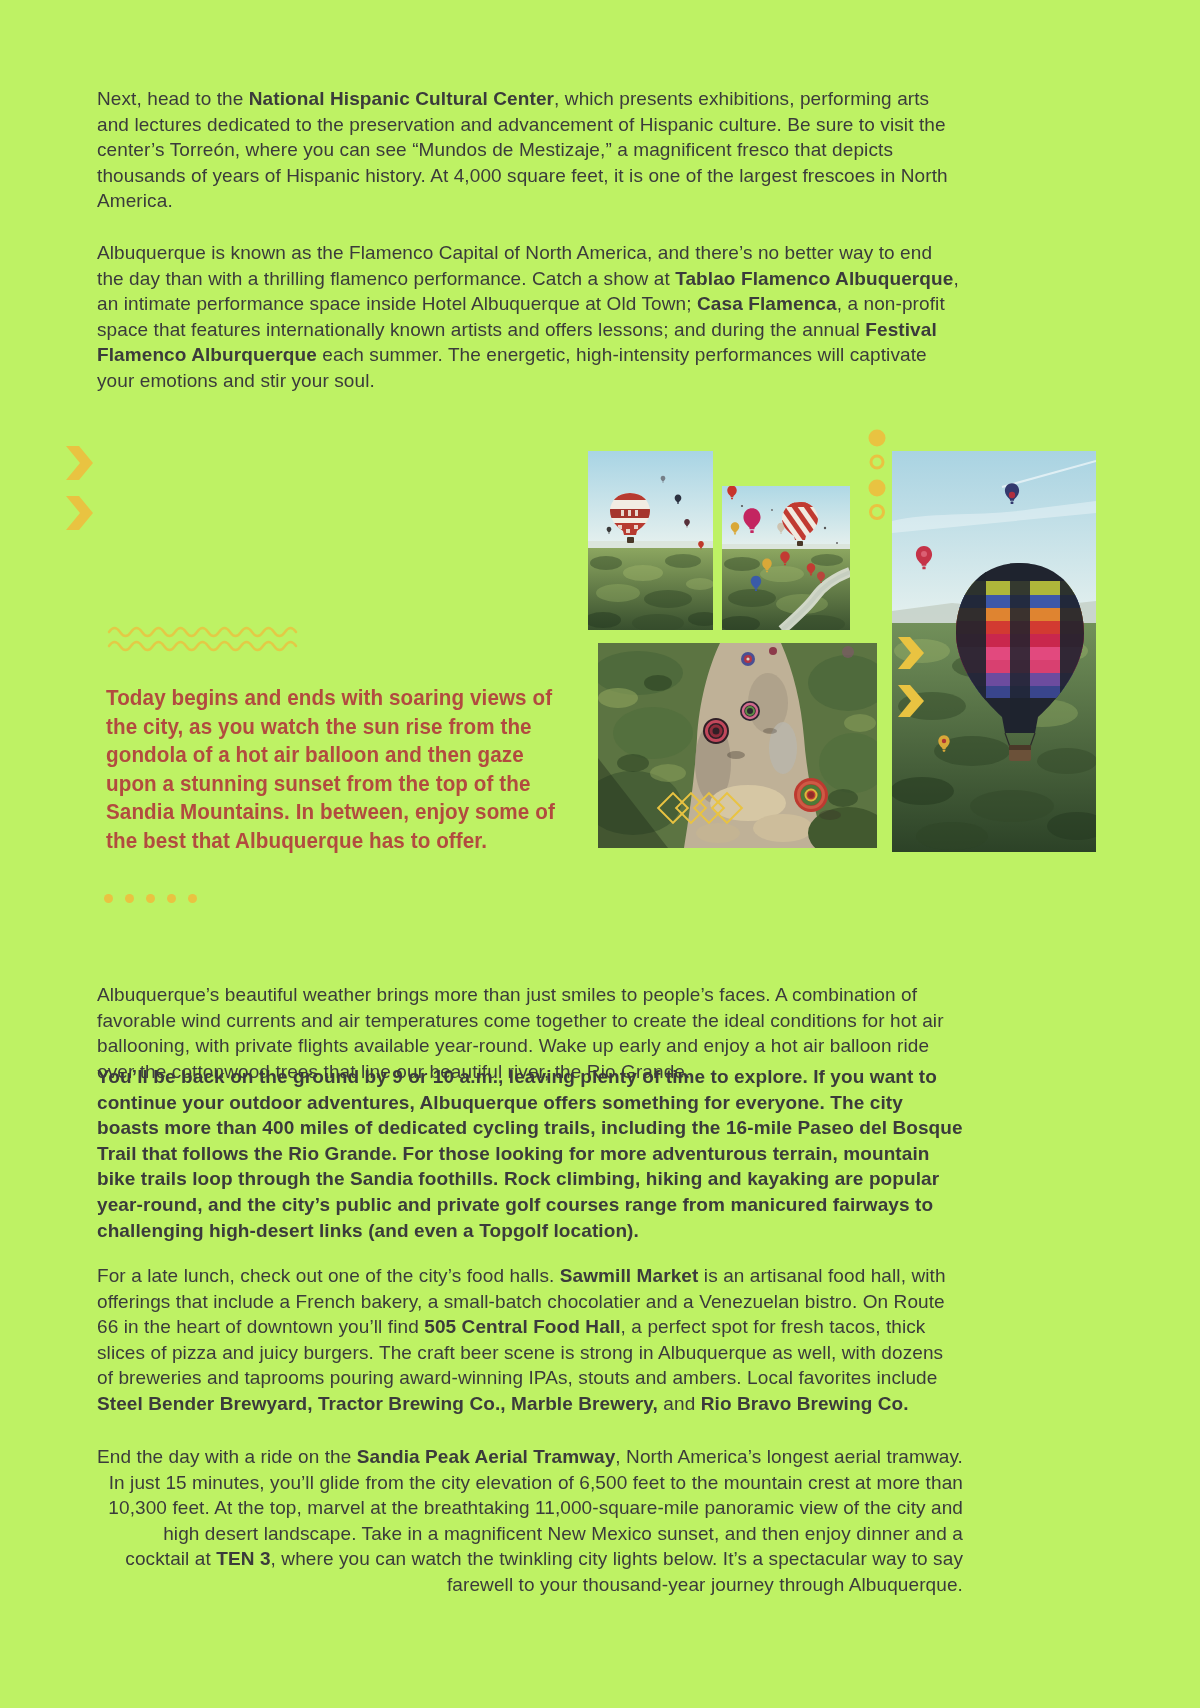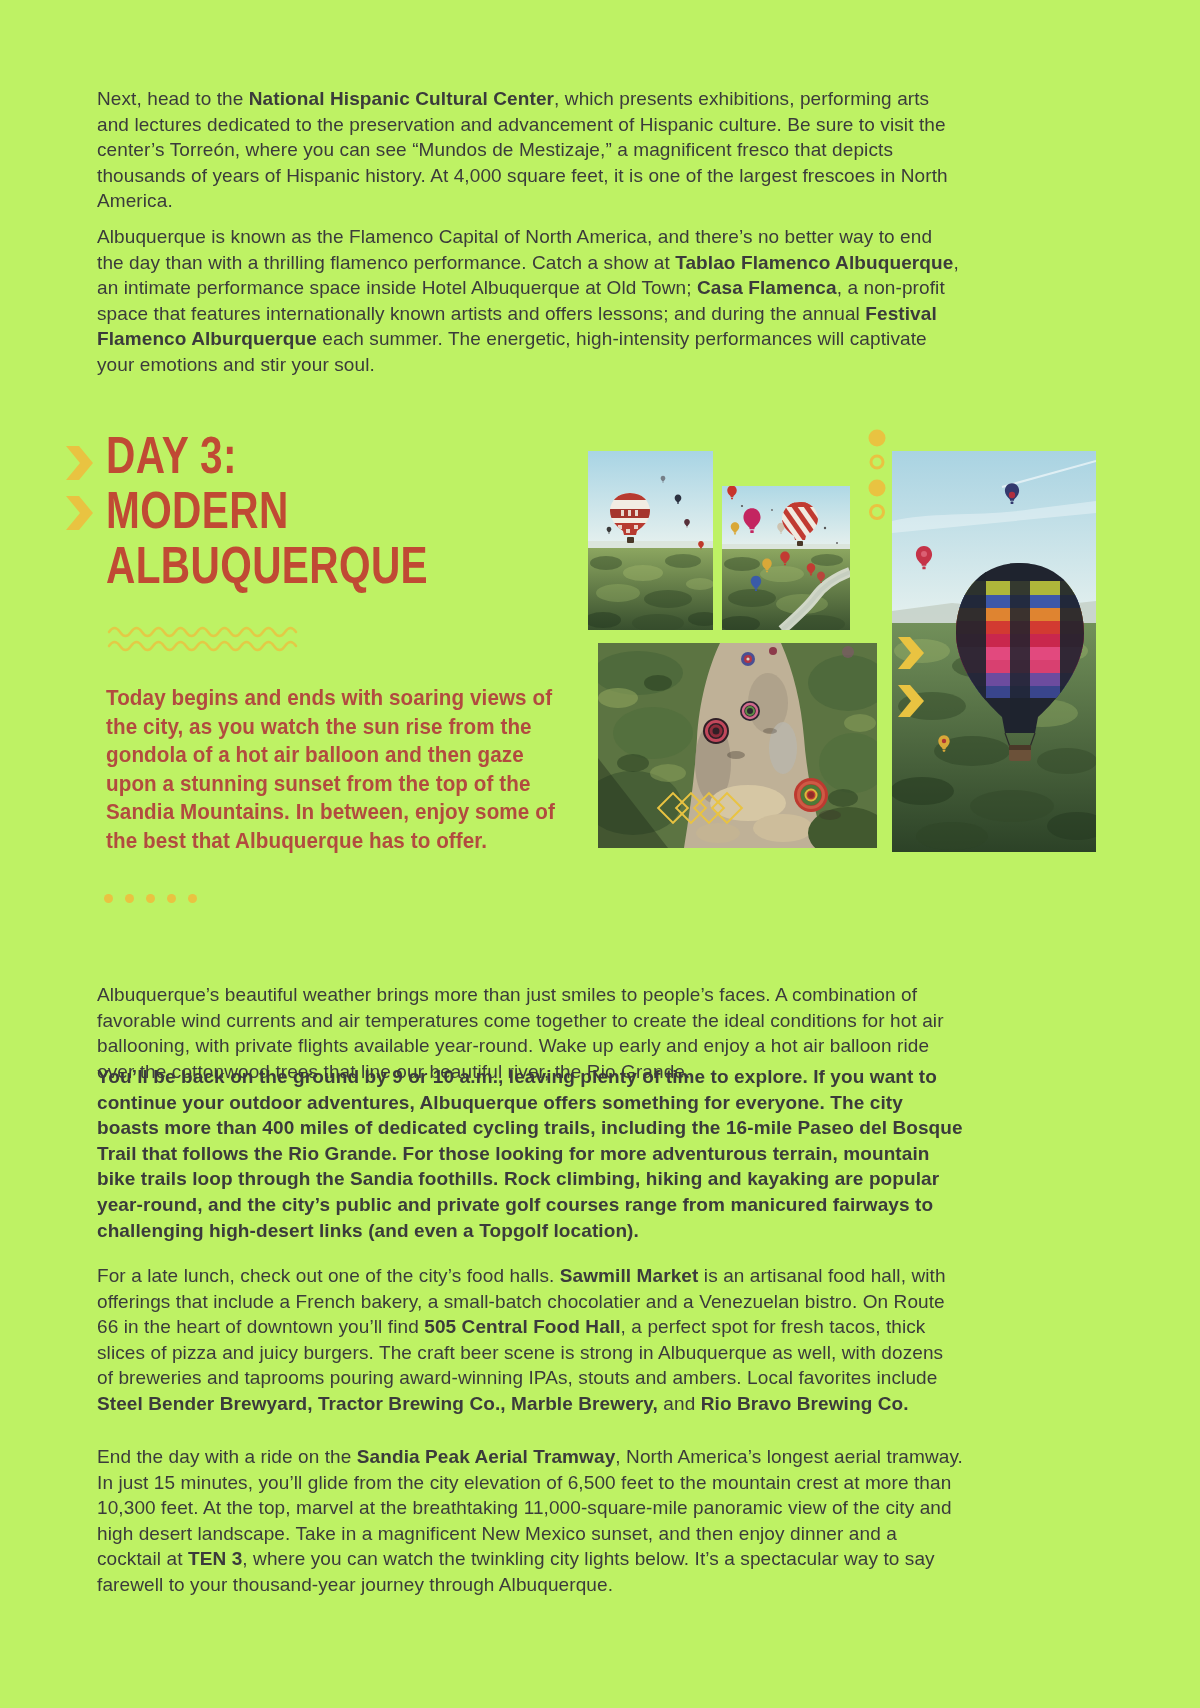"Albuquerque is known as the" .p2 { top: 224px -> 240px }
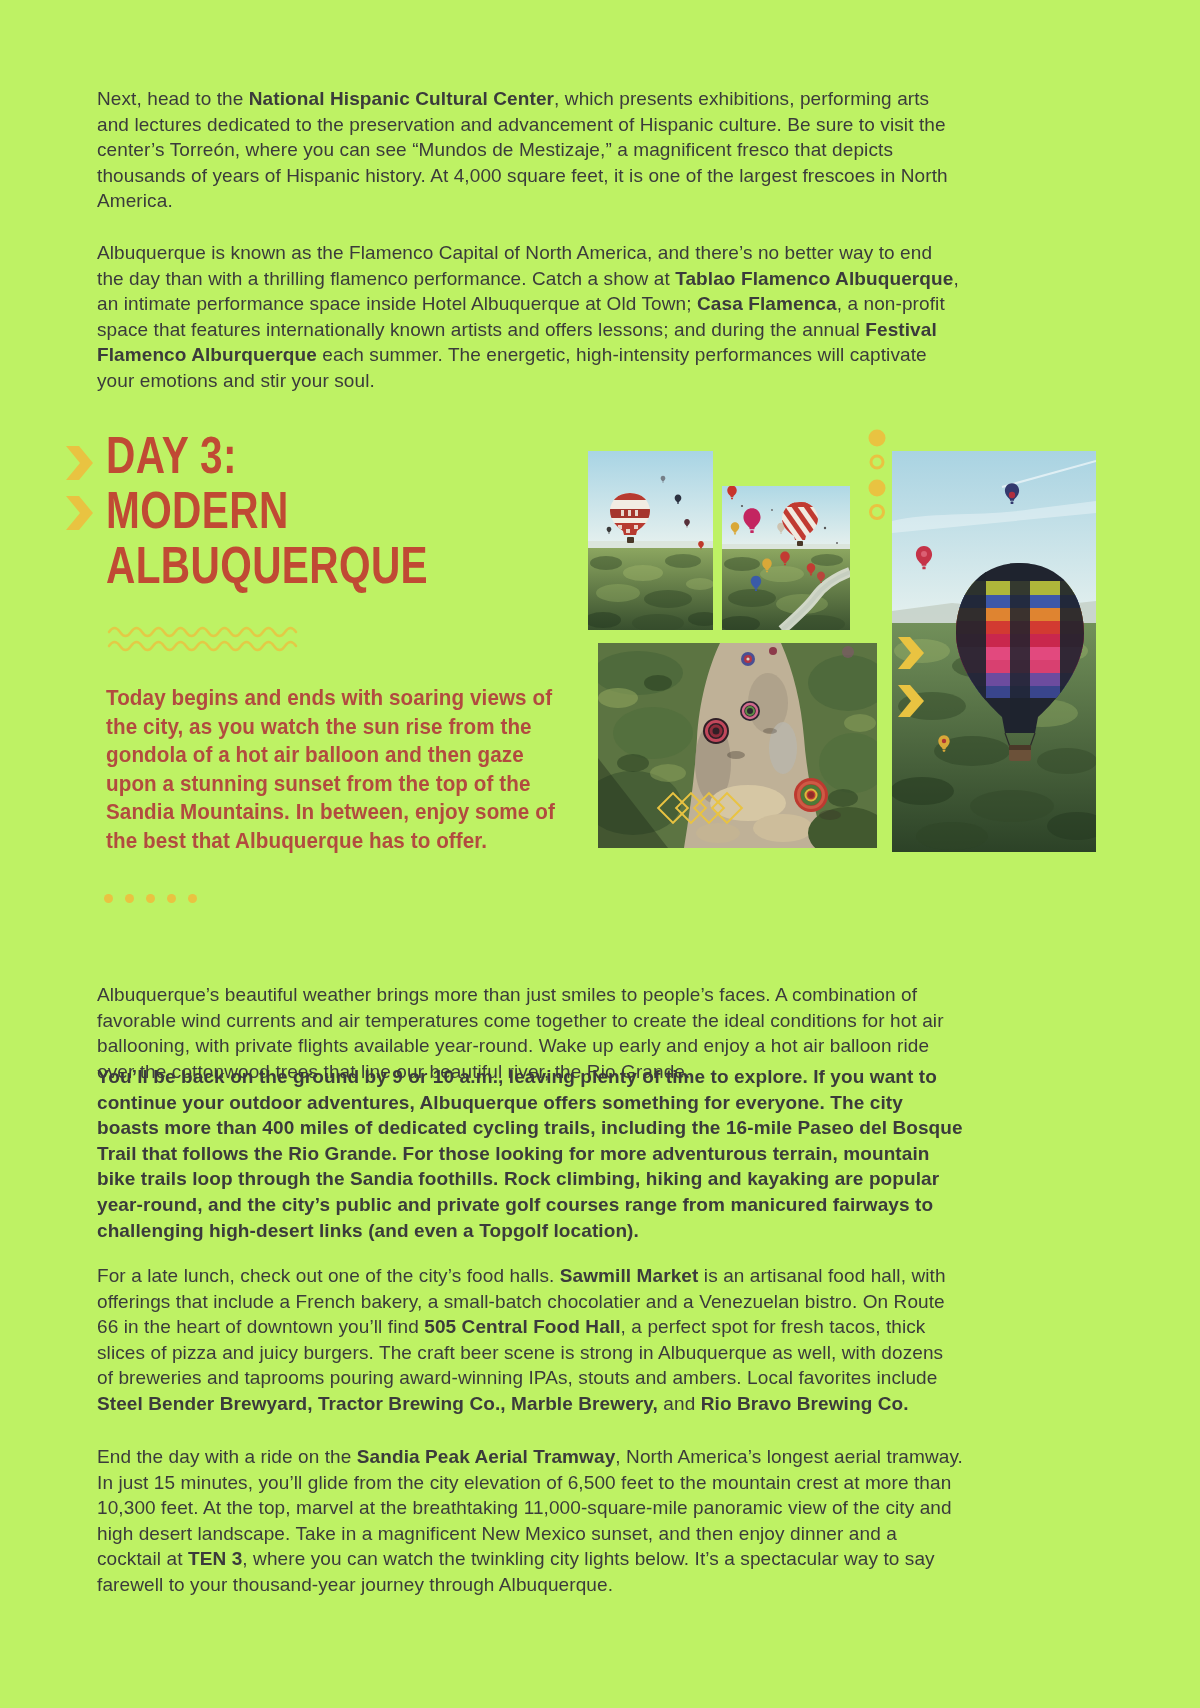"DAY 3:" h1.day-heading { html: <h1> <div>DAY 3:</div> <div>MODERN</div> <div>ALBUQUERQUE</div> </h1> -> none }
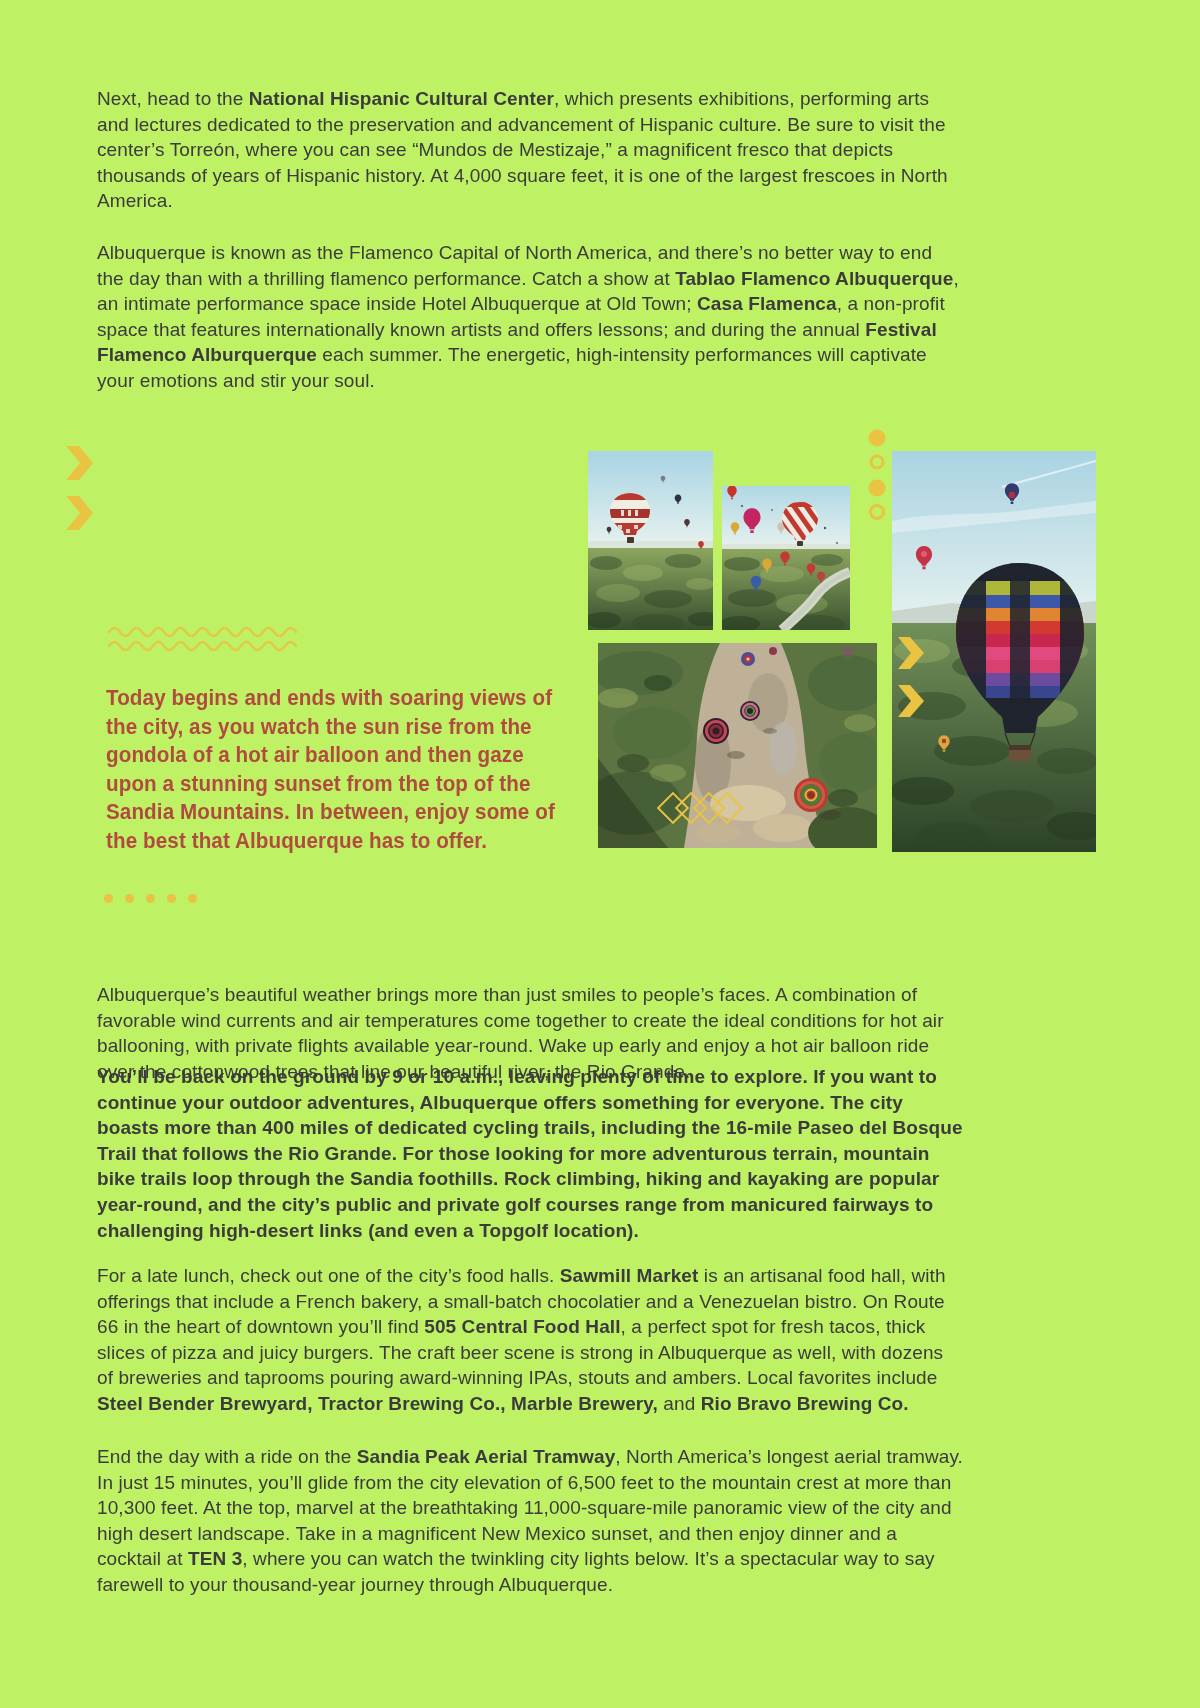"End the day with a" .p6 { text-align: none -> right }
